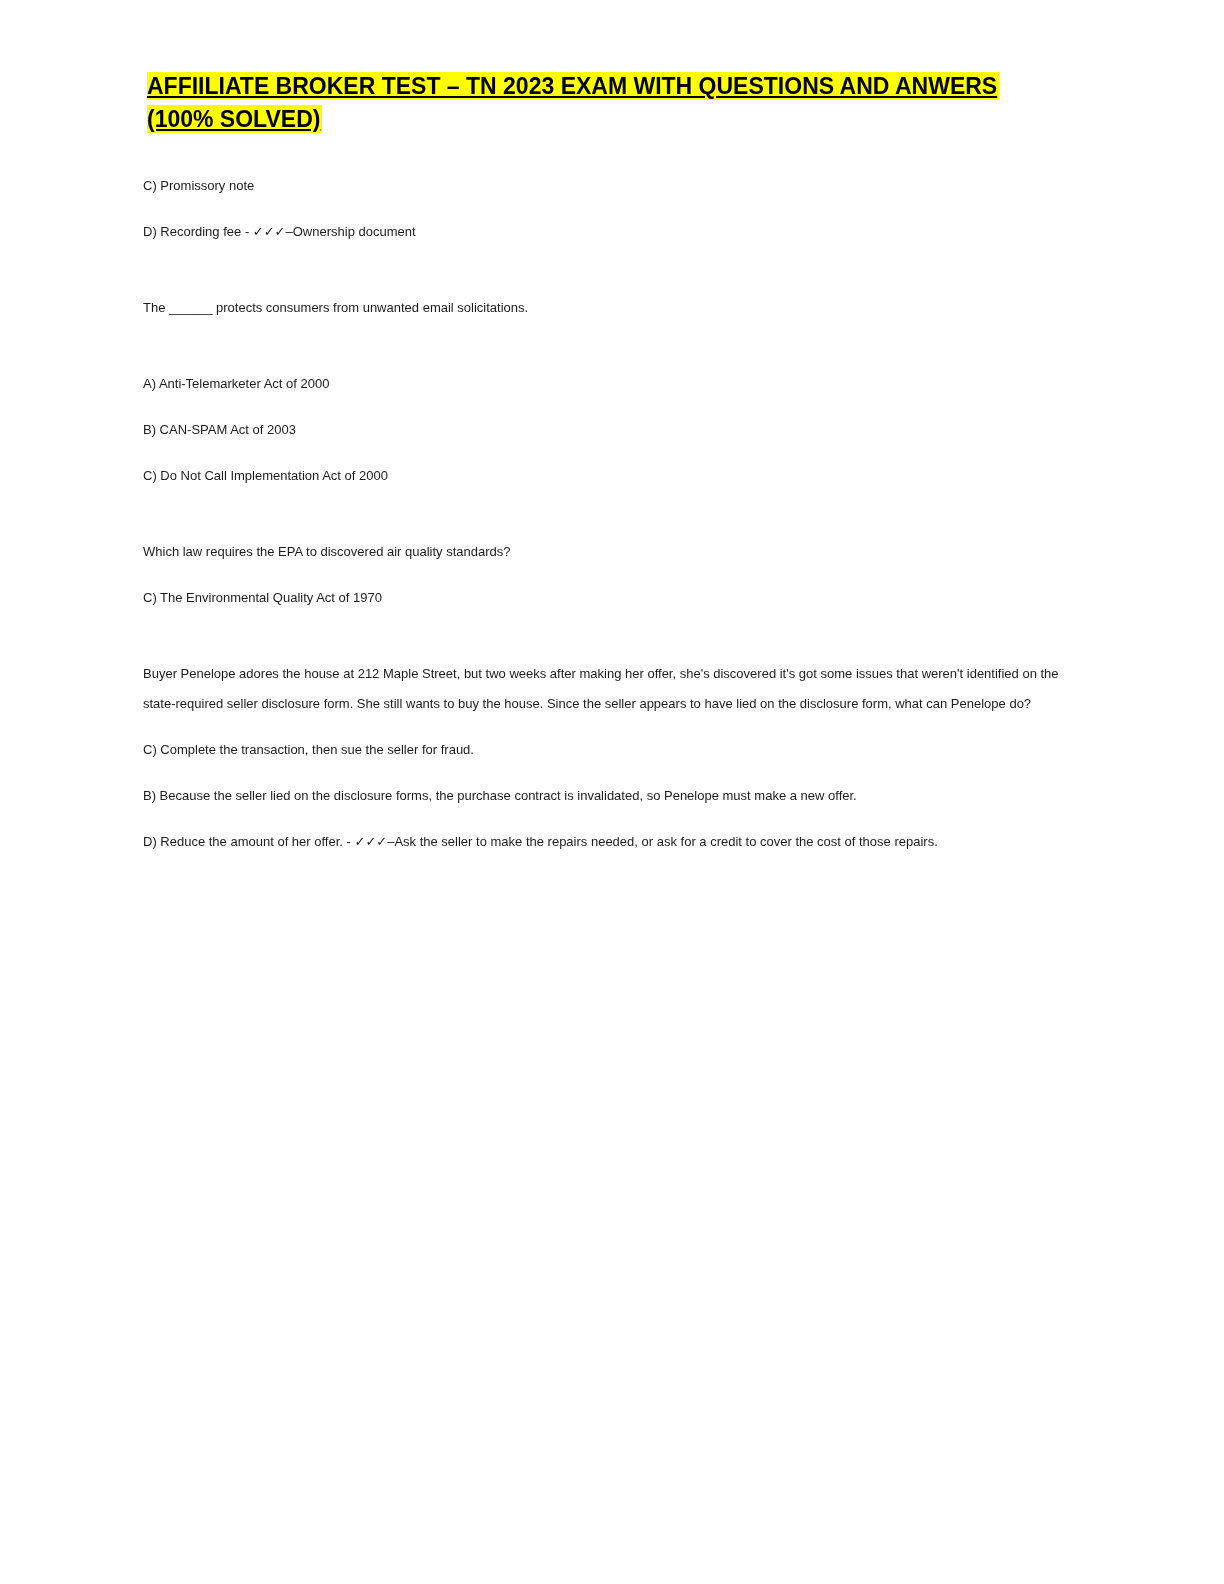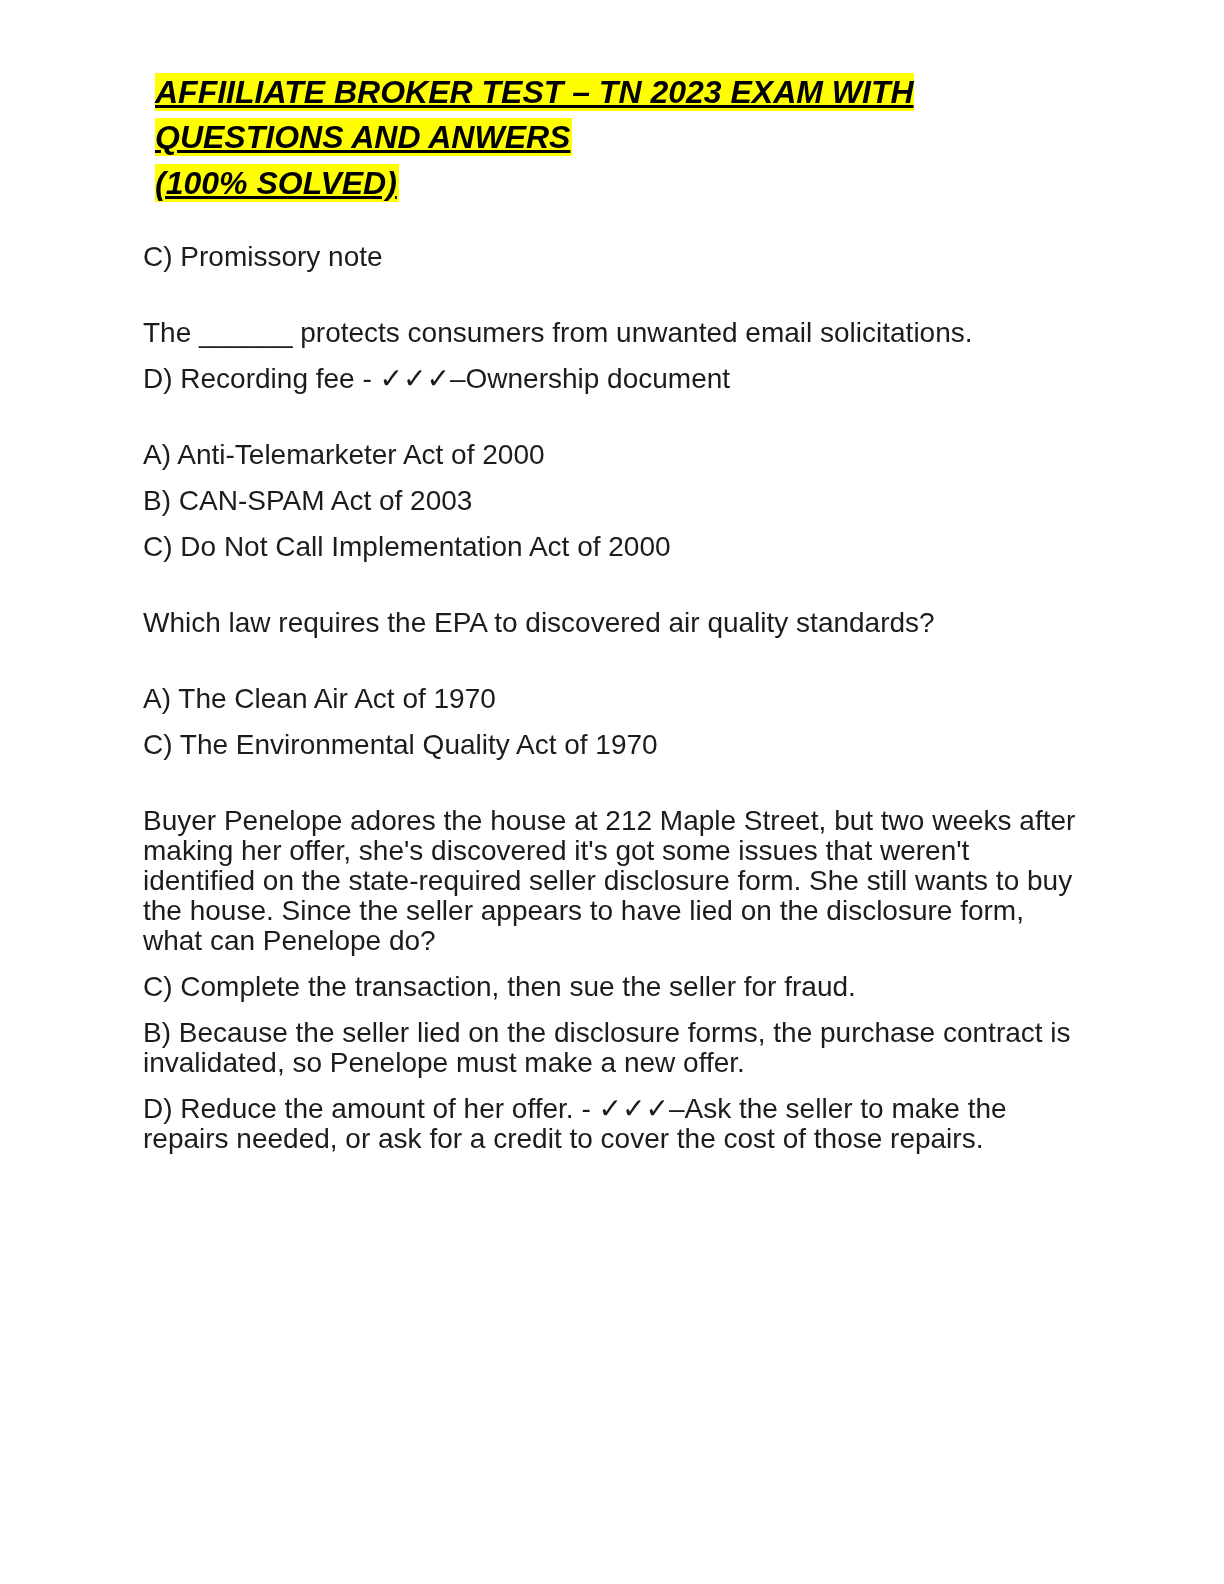"AFFIILIATE BROKER TEST – TN" h1.doc-title { font-size: 32px -> 23px; font-style: italic -> none; margin: 0 0 36px 12px -> 0 0 36px 4px }
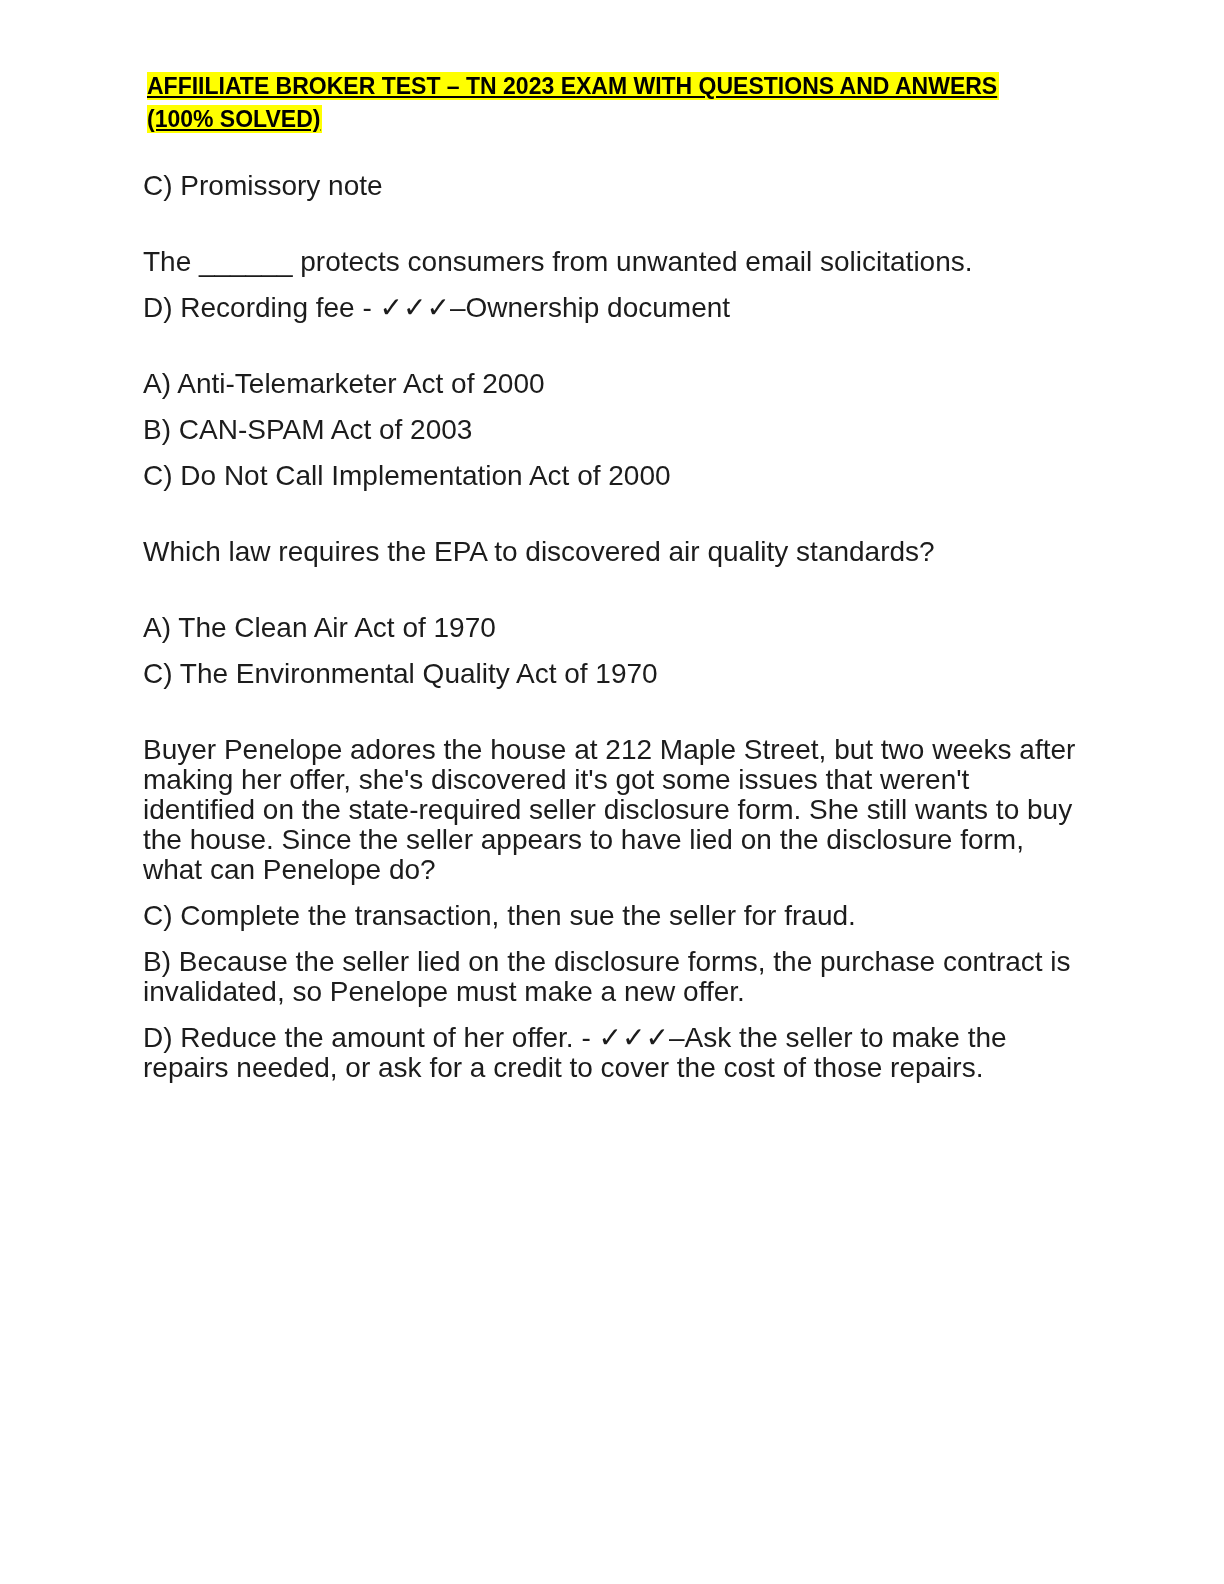"C) Promissory note" .para { font-size: 28px -> 13px }
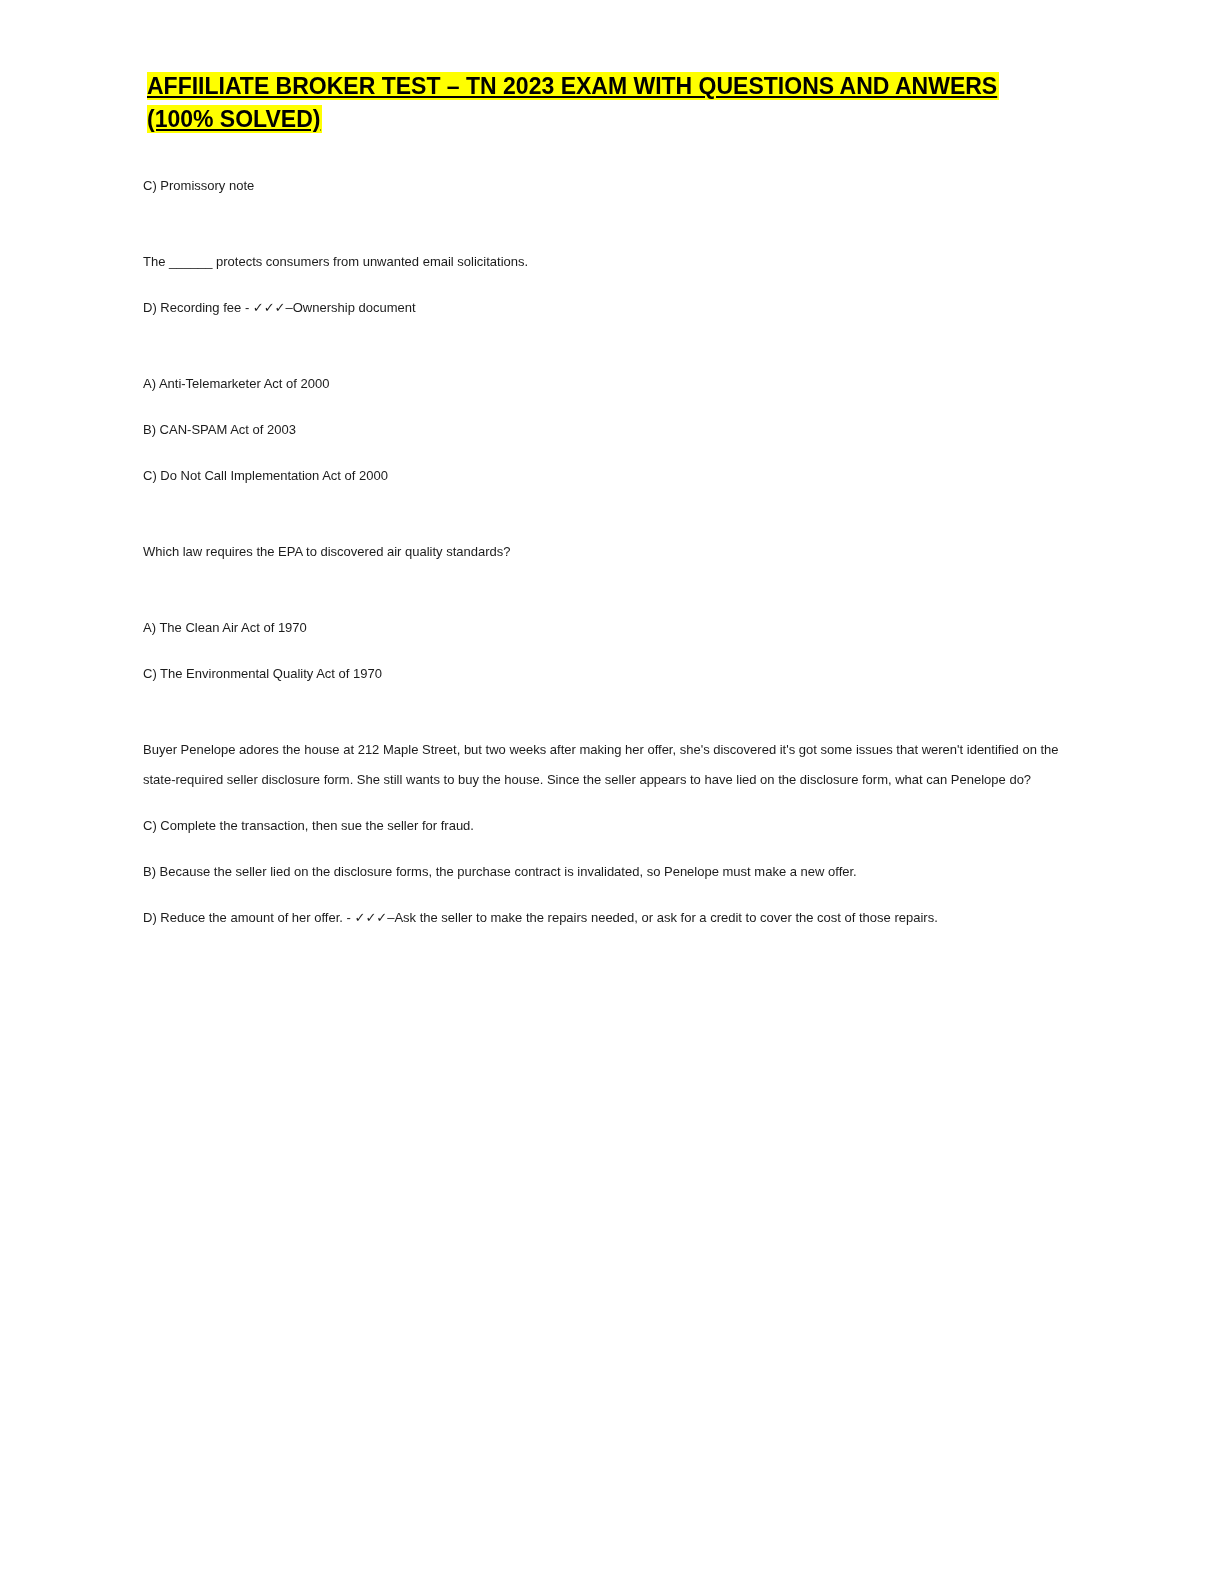"The ______ protects consumers from" p.para { order: before "D) Recording fee - ✓✓✓–Ownership" -> after "D) Recording fee - ✓✓✓–Ownership" }
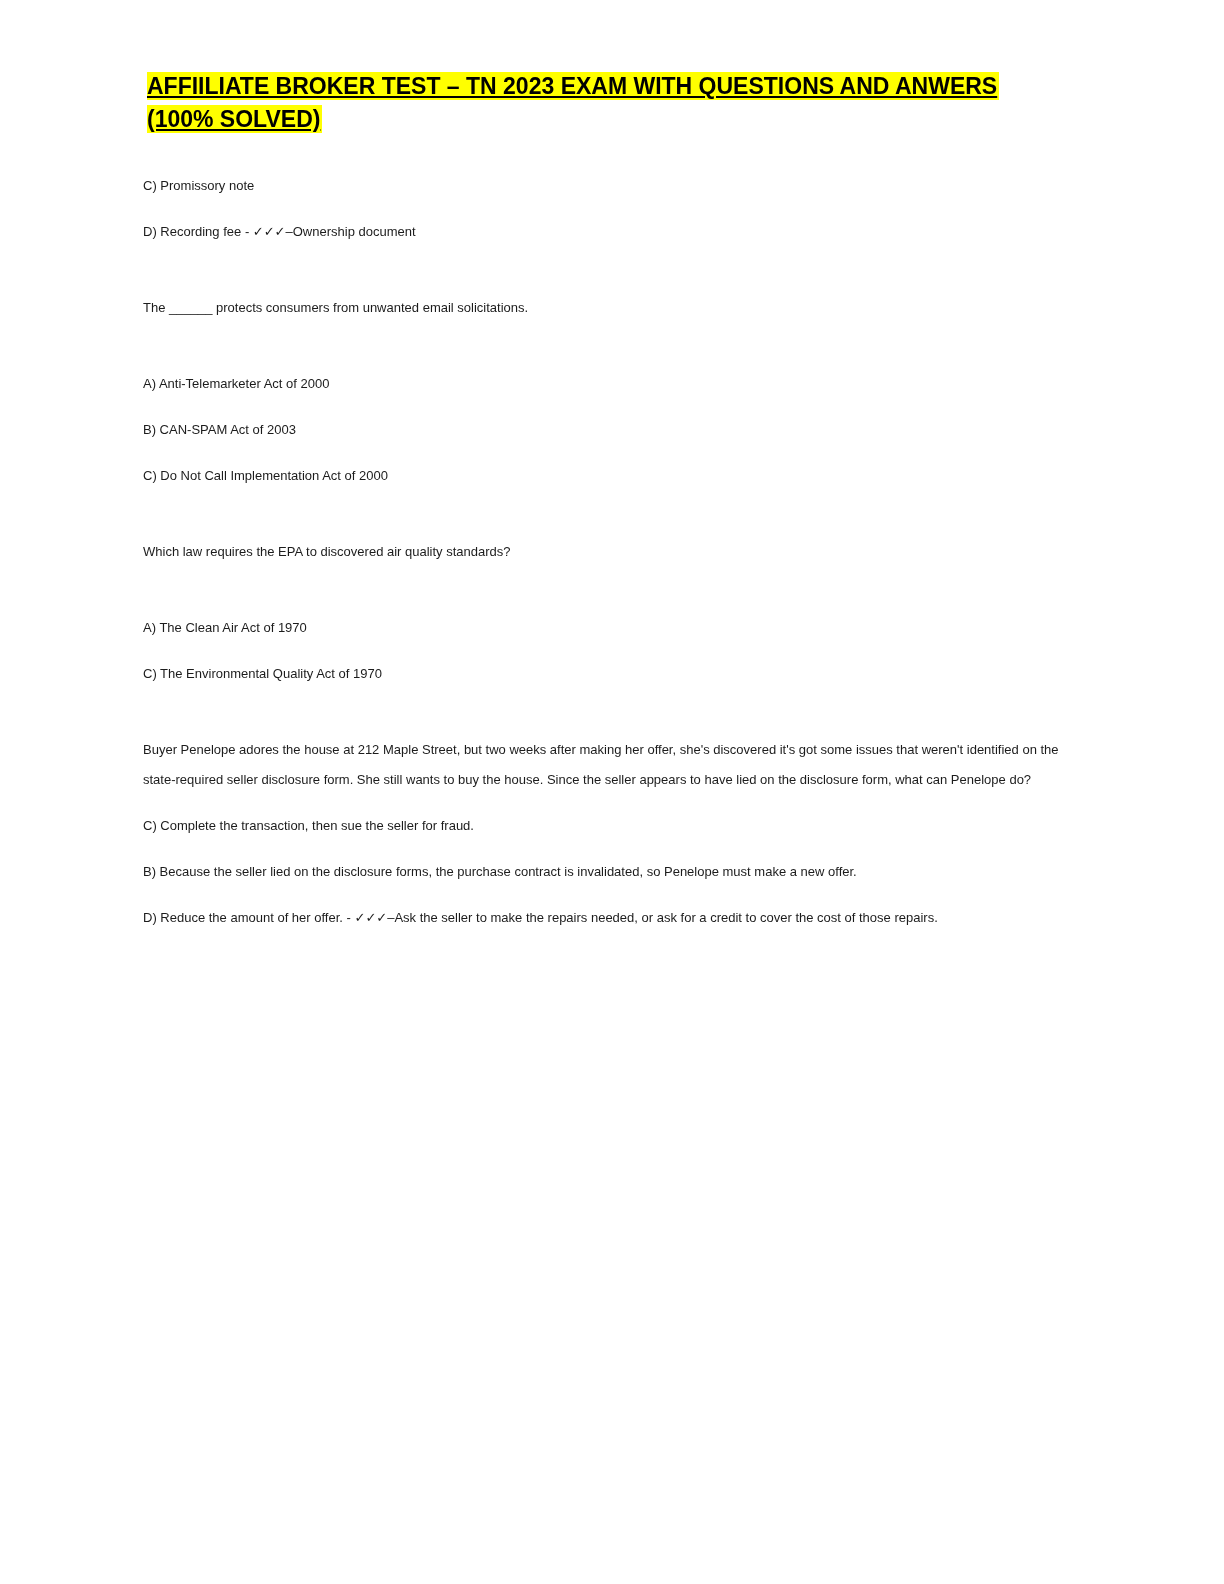"A) The Clean Air Act" p.para { html: <p>A) The Clean Air Act of 1970</p> -> none }
